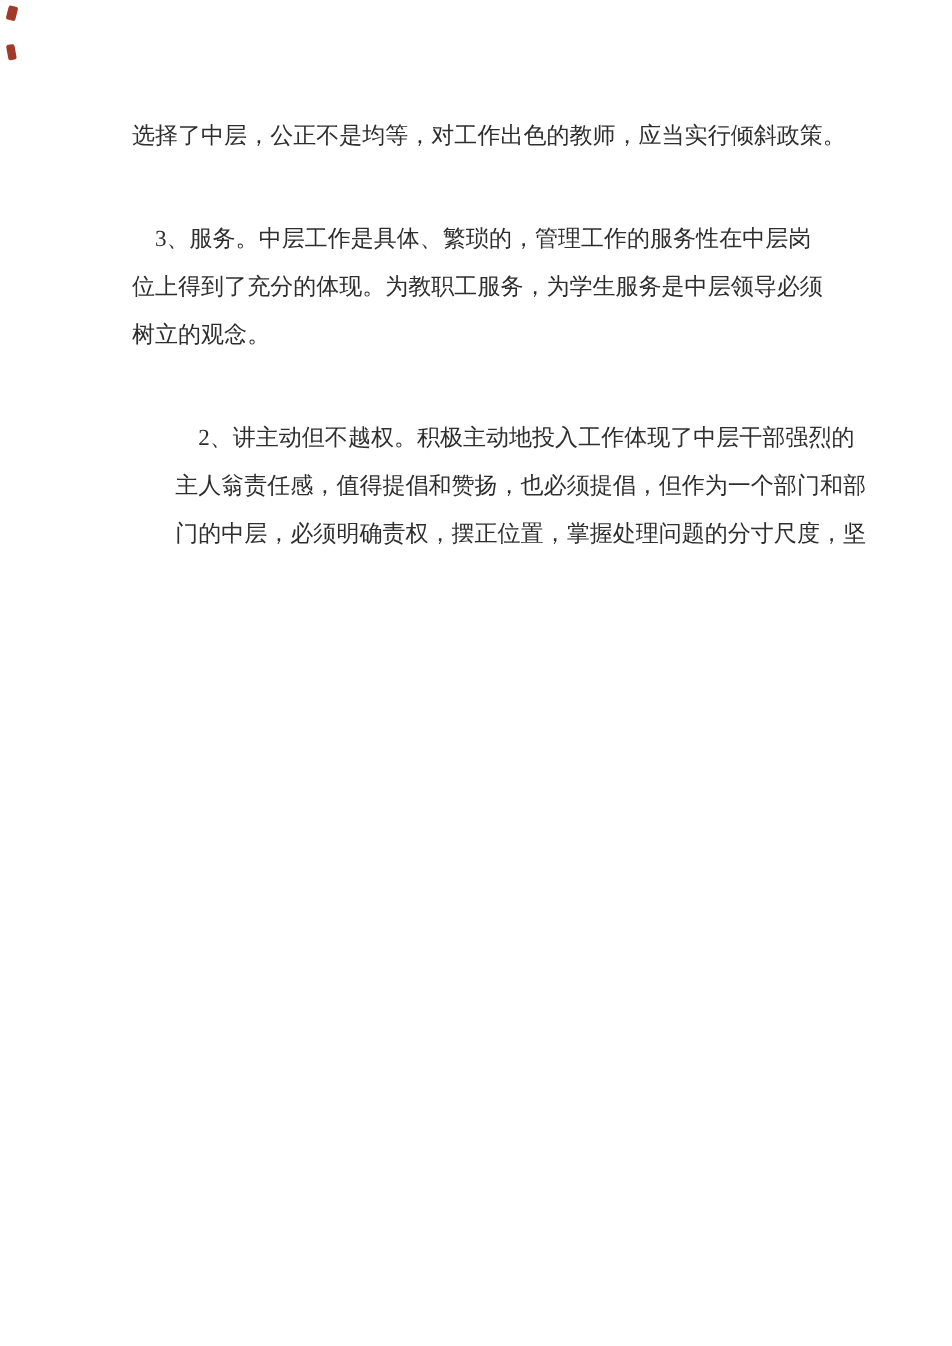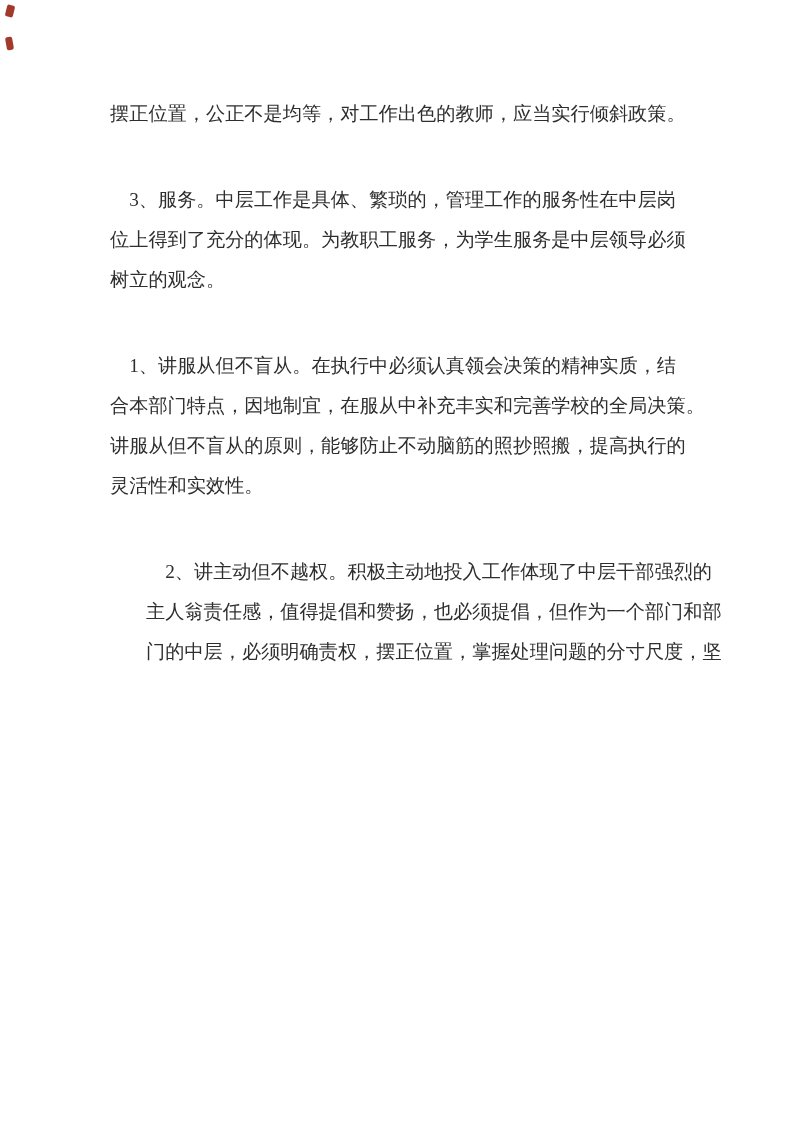"摆正位置，公正不是均等，对工作出色的教师，应当实行倾斜政策。" p.para { text: 摆正位置 -> 选择了中层 }
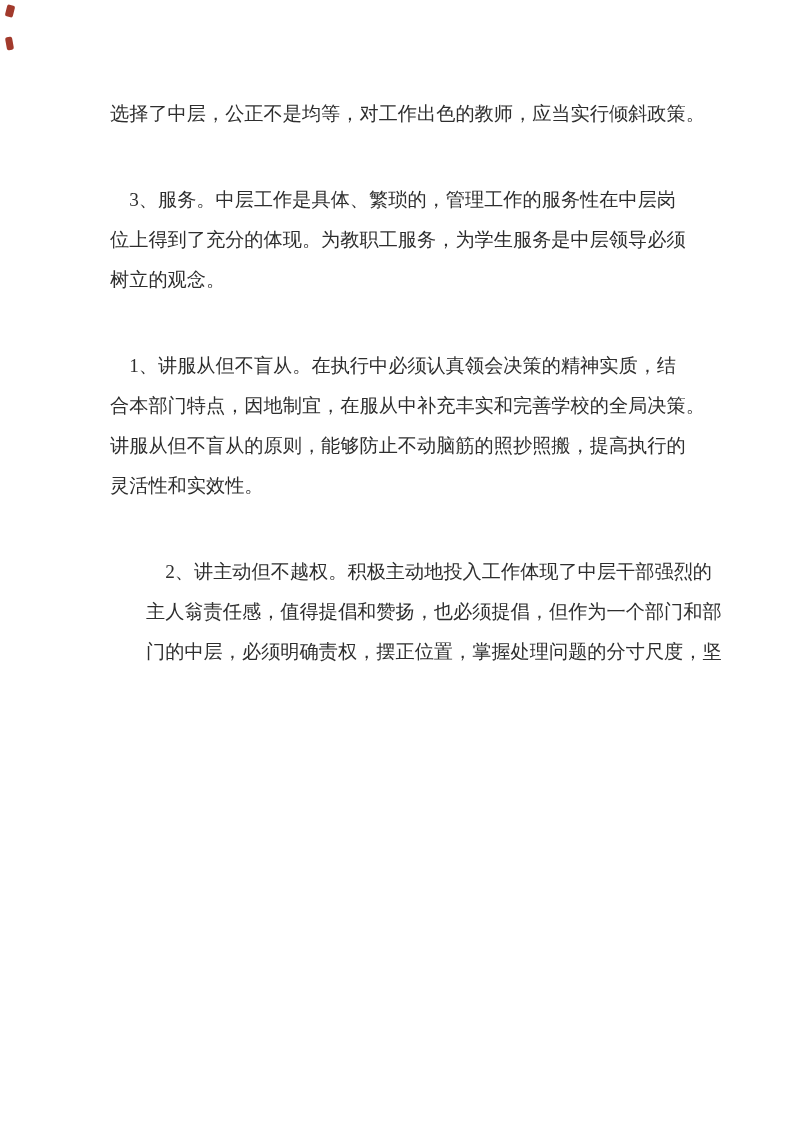"1、讲服从但不盲从。在执行中必须认真领会决策的精神实质，结" p.para { html: <p>1、讲服从但不盲从。在执行中必须认真领会决策的精神实质，结 合本部门特点，因地制宜，在服从中补充丰实和完善学校的全局决策。 讲服从但不盲从的原则，能够防止不动脑筋的照抄照搬，提高执行的 灵活性和实效性。</p> -> none }
